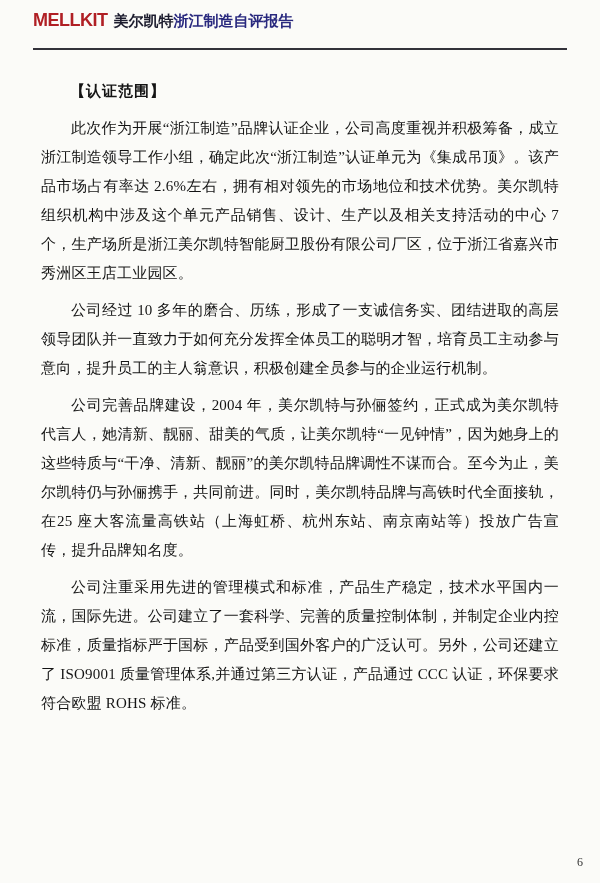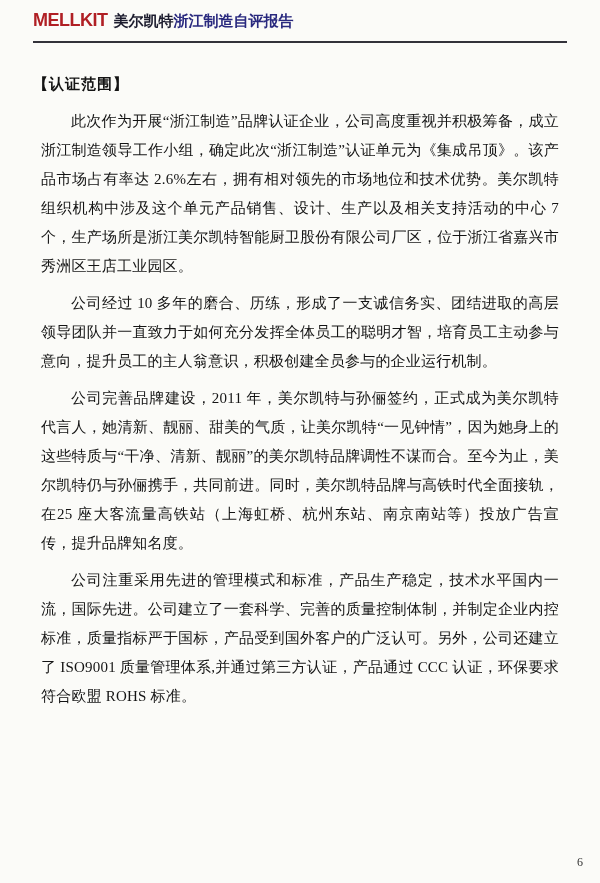"MELLKIT 美尔凯特浙江制造自评报告" .header { padding: 2px 0 10px 0 -> 2px 0 17px 0 }
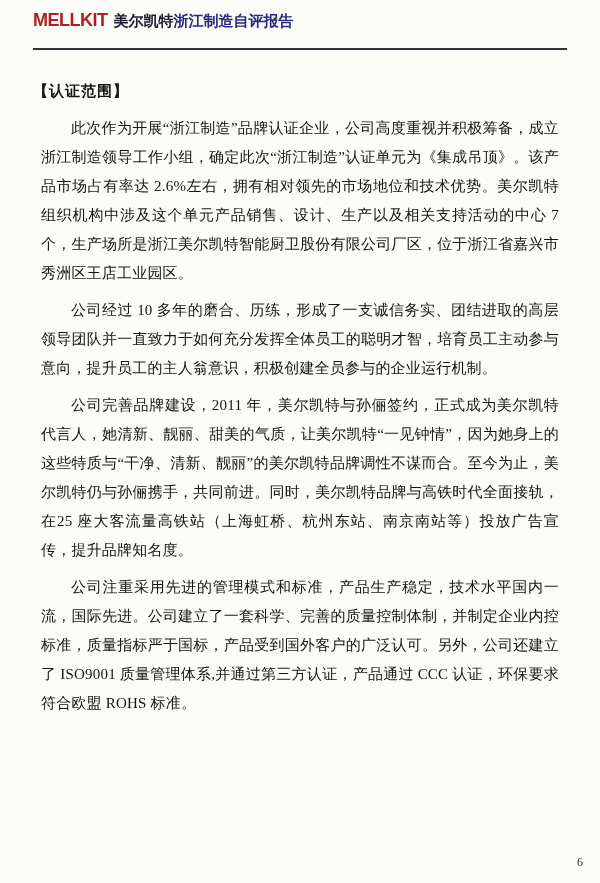"【认证范围】" .section-heading.first { margin-left: none -> 37px }
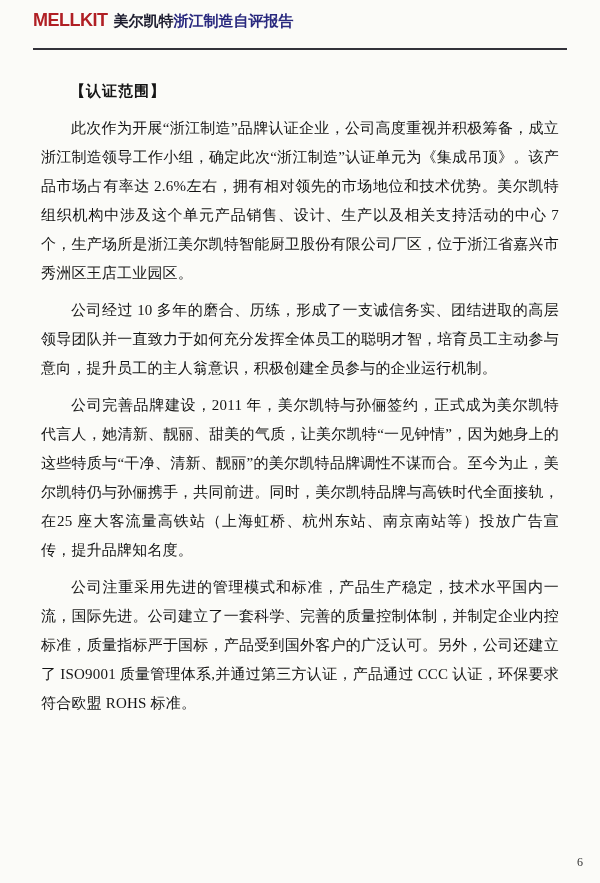"公司完善品牌建设，2011" p.para { text: 2011 -> 2004 }
